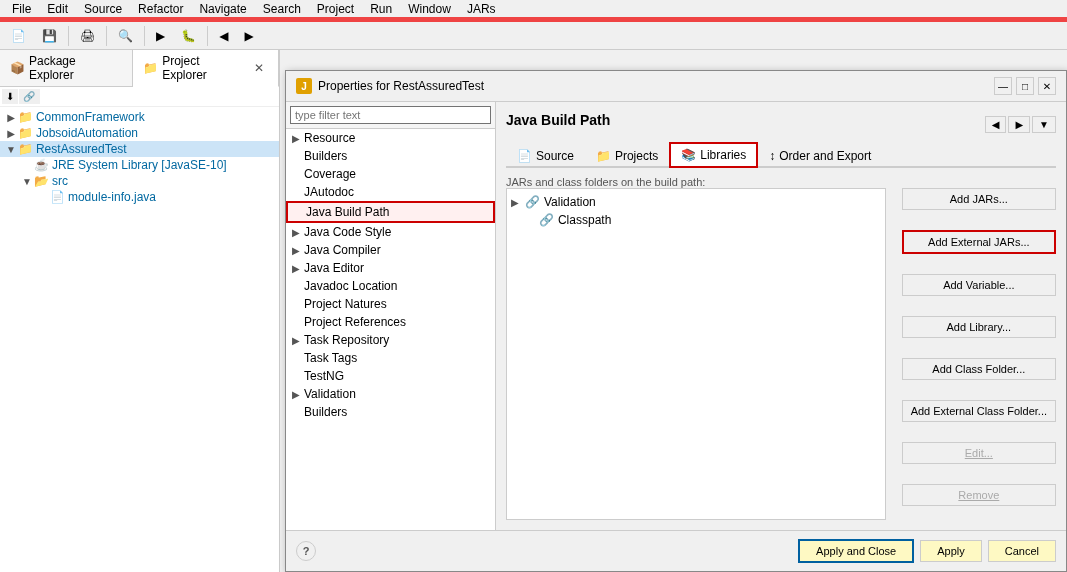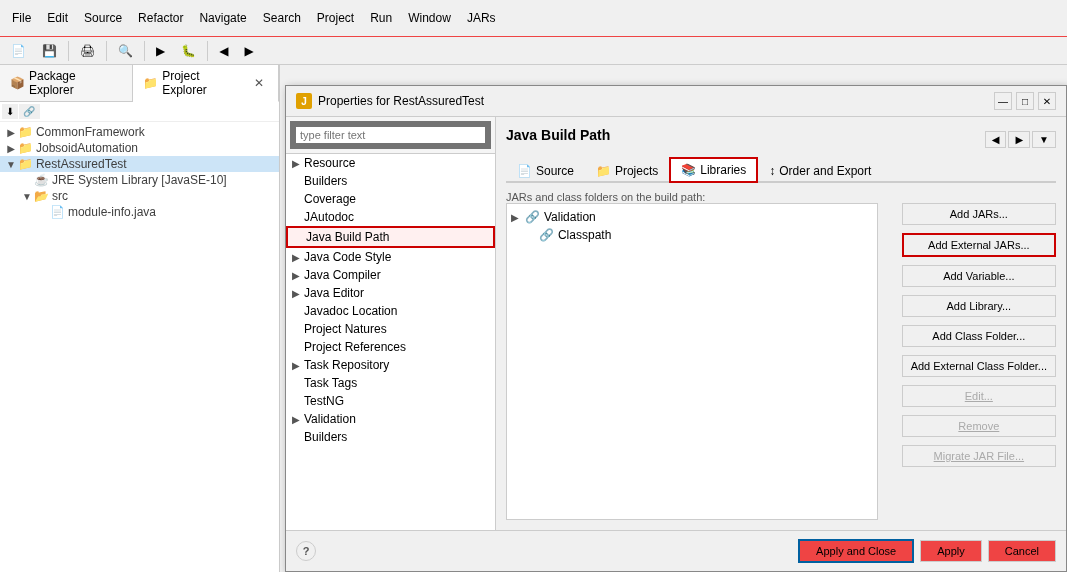"File" .menu-bar { align-items: center -> none; border-bottom: 1px solid #ef4444 -> 5px solid #ef4444; height: 37px -> 22px }
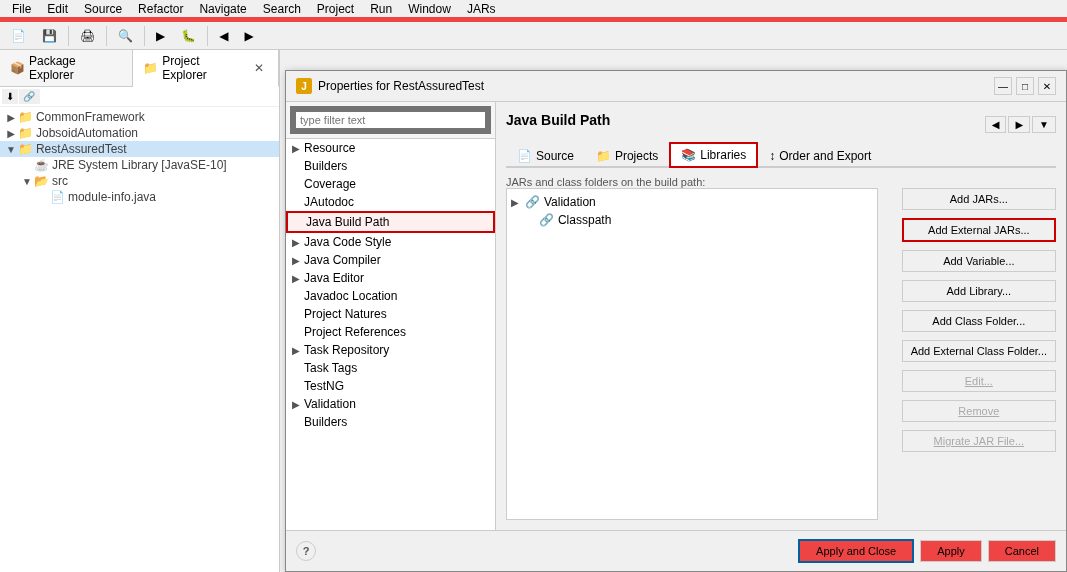"CommonFramework" .tree-item .label { color: #404040 -> #0369a1 }
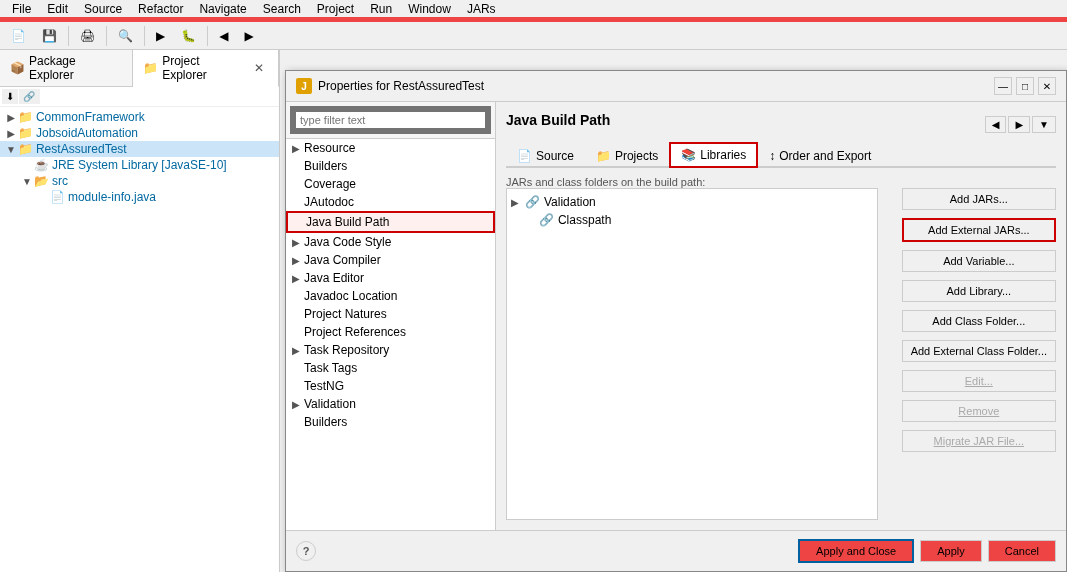"type filter text" .filter-input { border: 6px solid #737373 -> 1px solid #737373 }
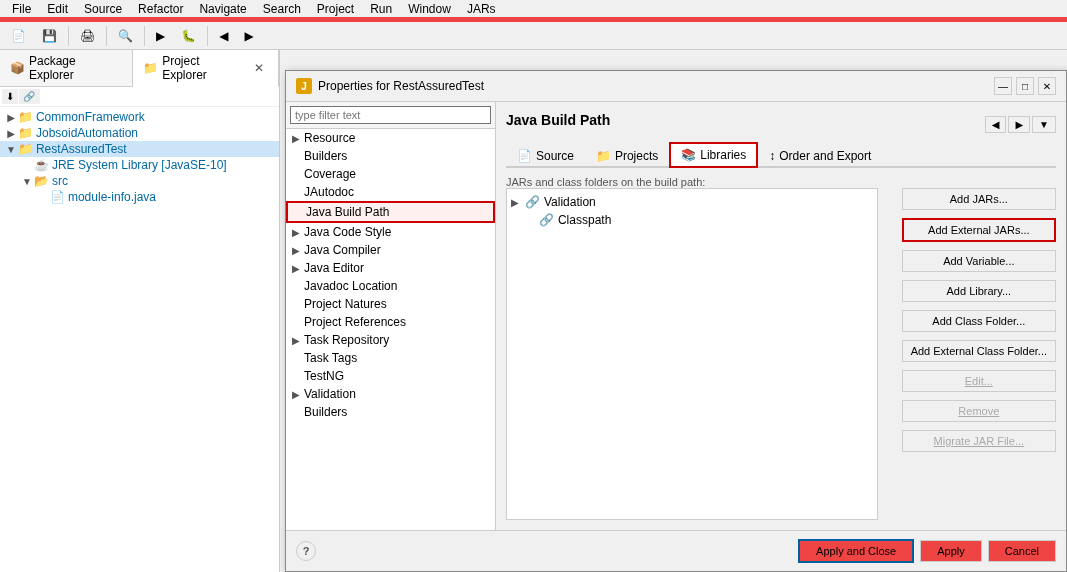"Add JARs..." .right-buttons { gap: 8px -> 20px; padding-left: 24px -> 16px }
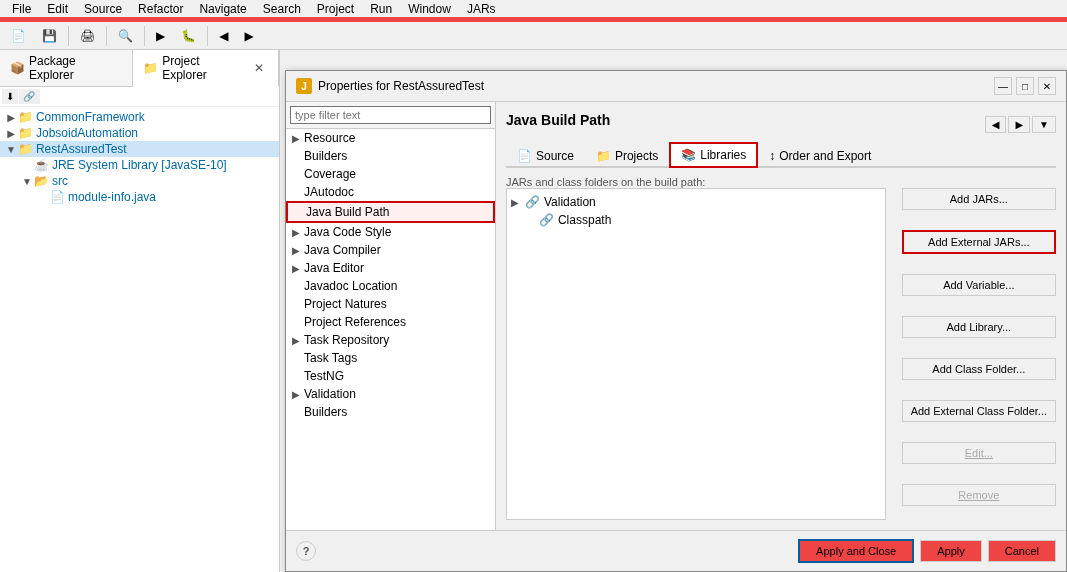"Apply and Close" .footer-btn { background: #ef4444 -> #fef9c3 }
